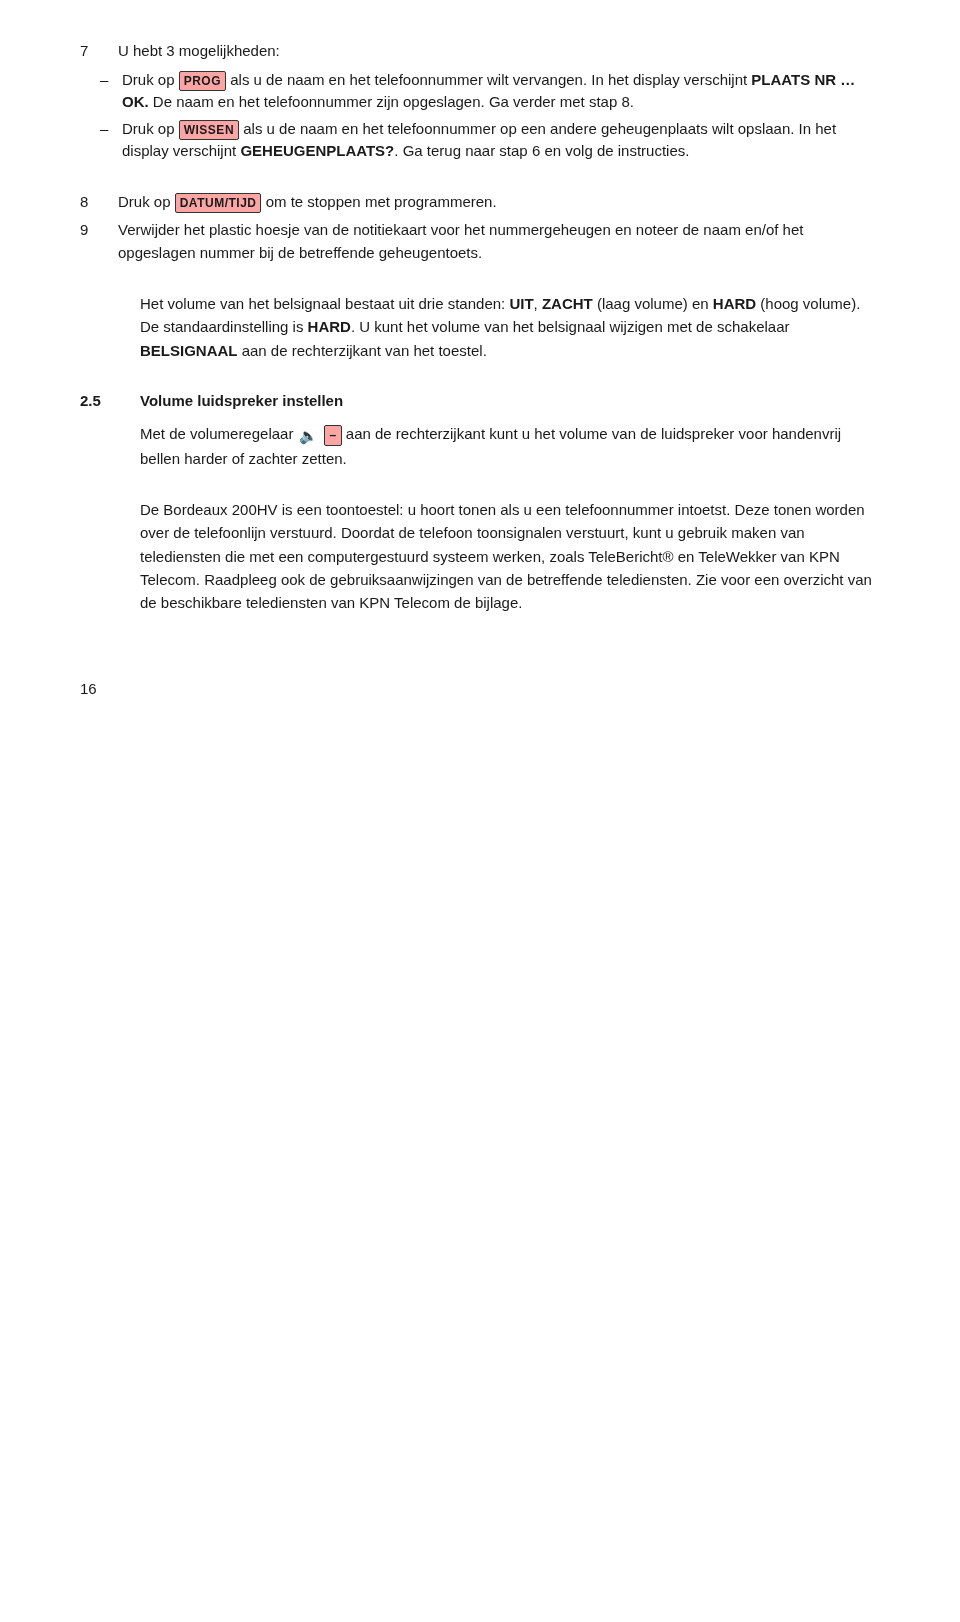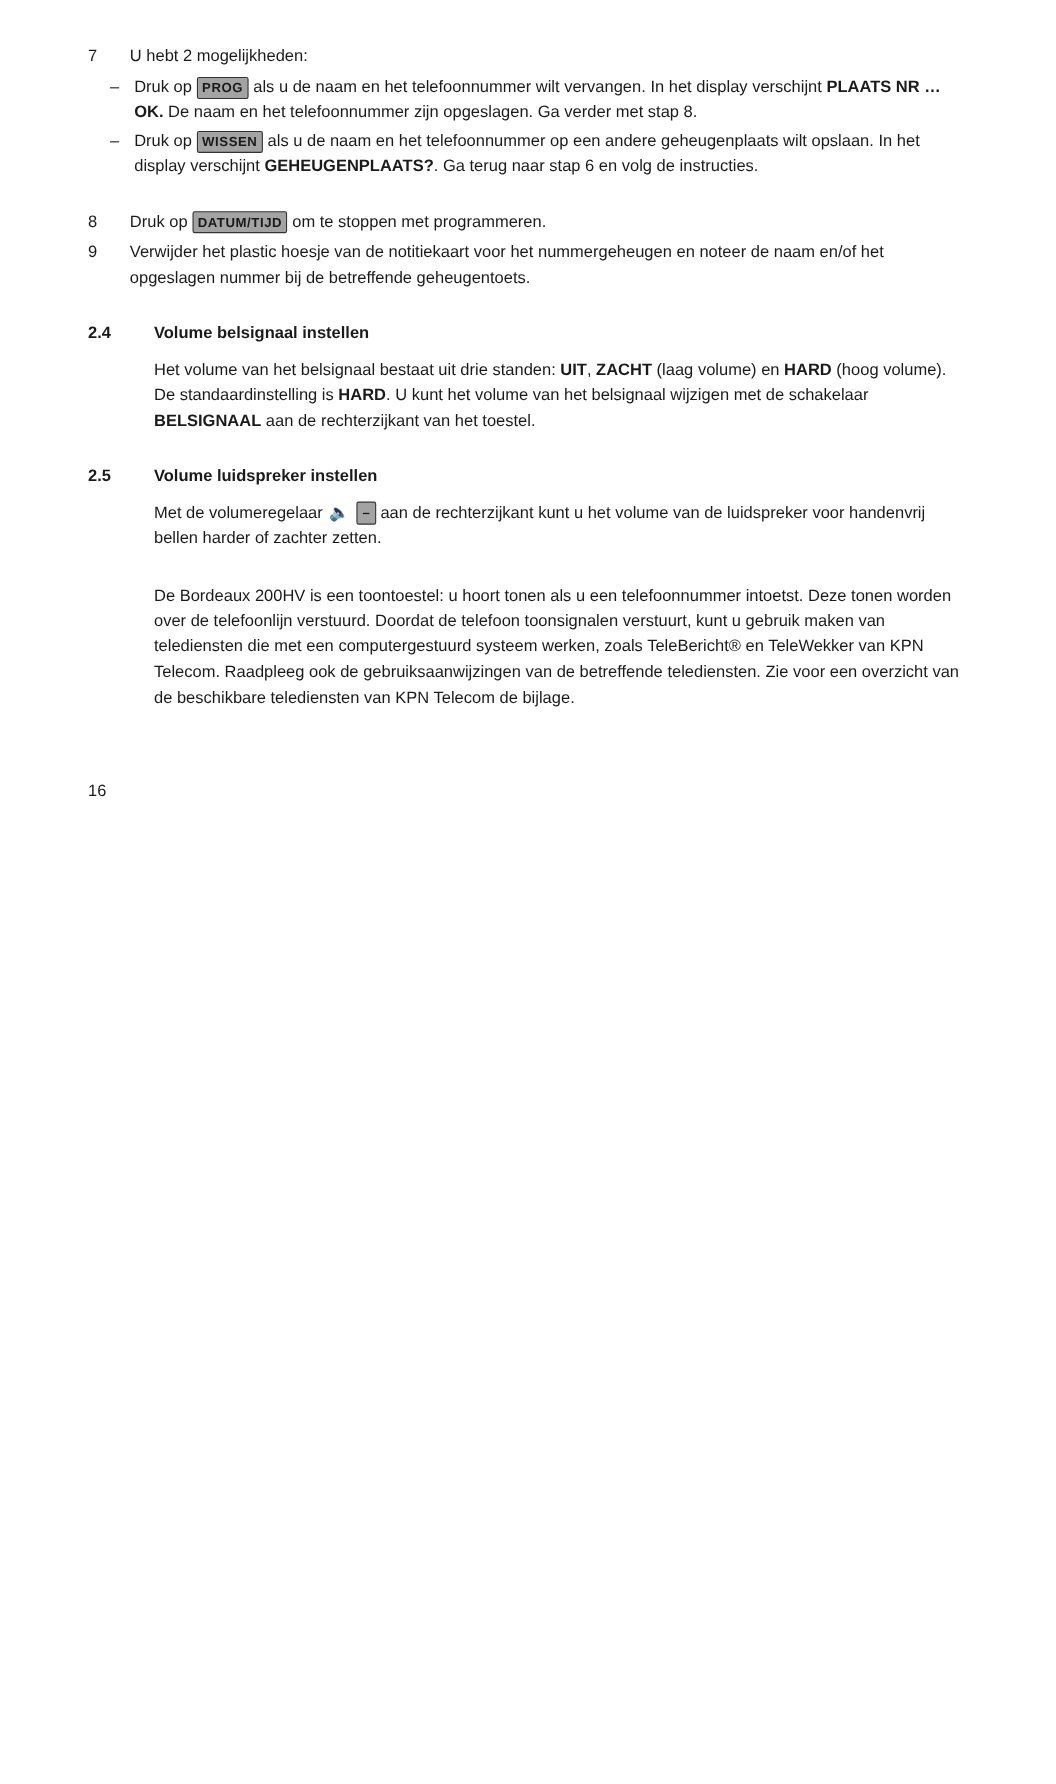"U hebt 2 mogelijkheden:" span.item-content { text: 2 -> 3 }
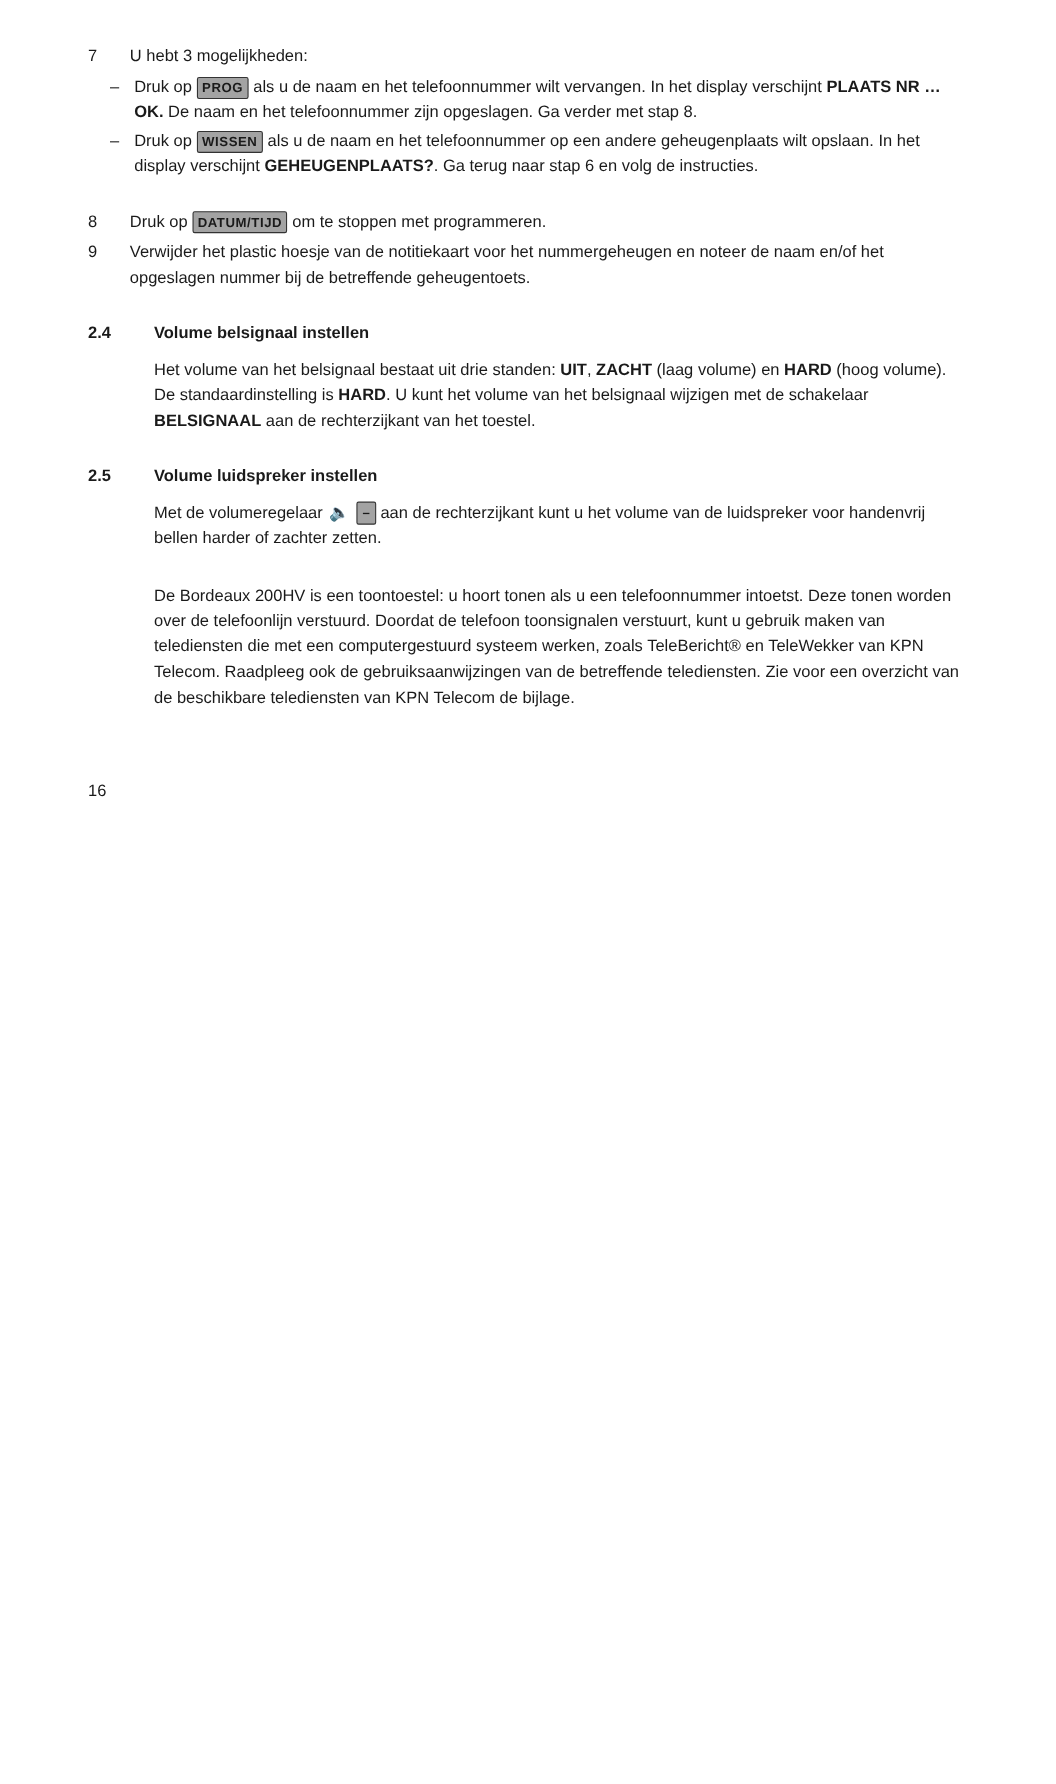"PROG" kbd { background: #a3a3a3 -> #fca5a5 }
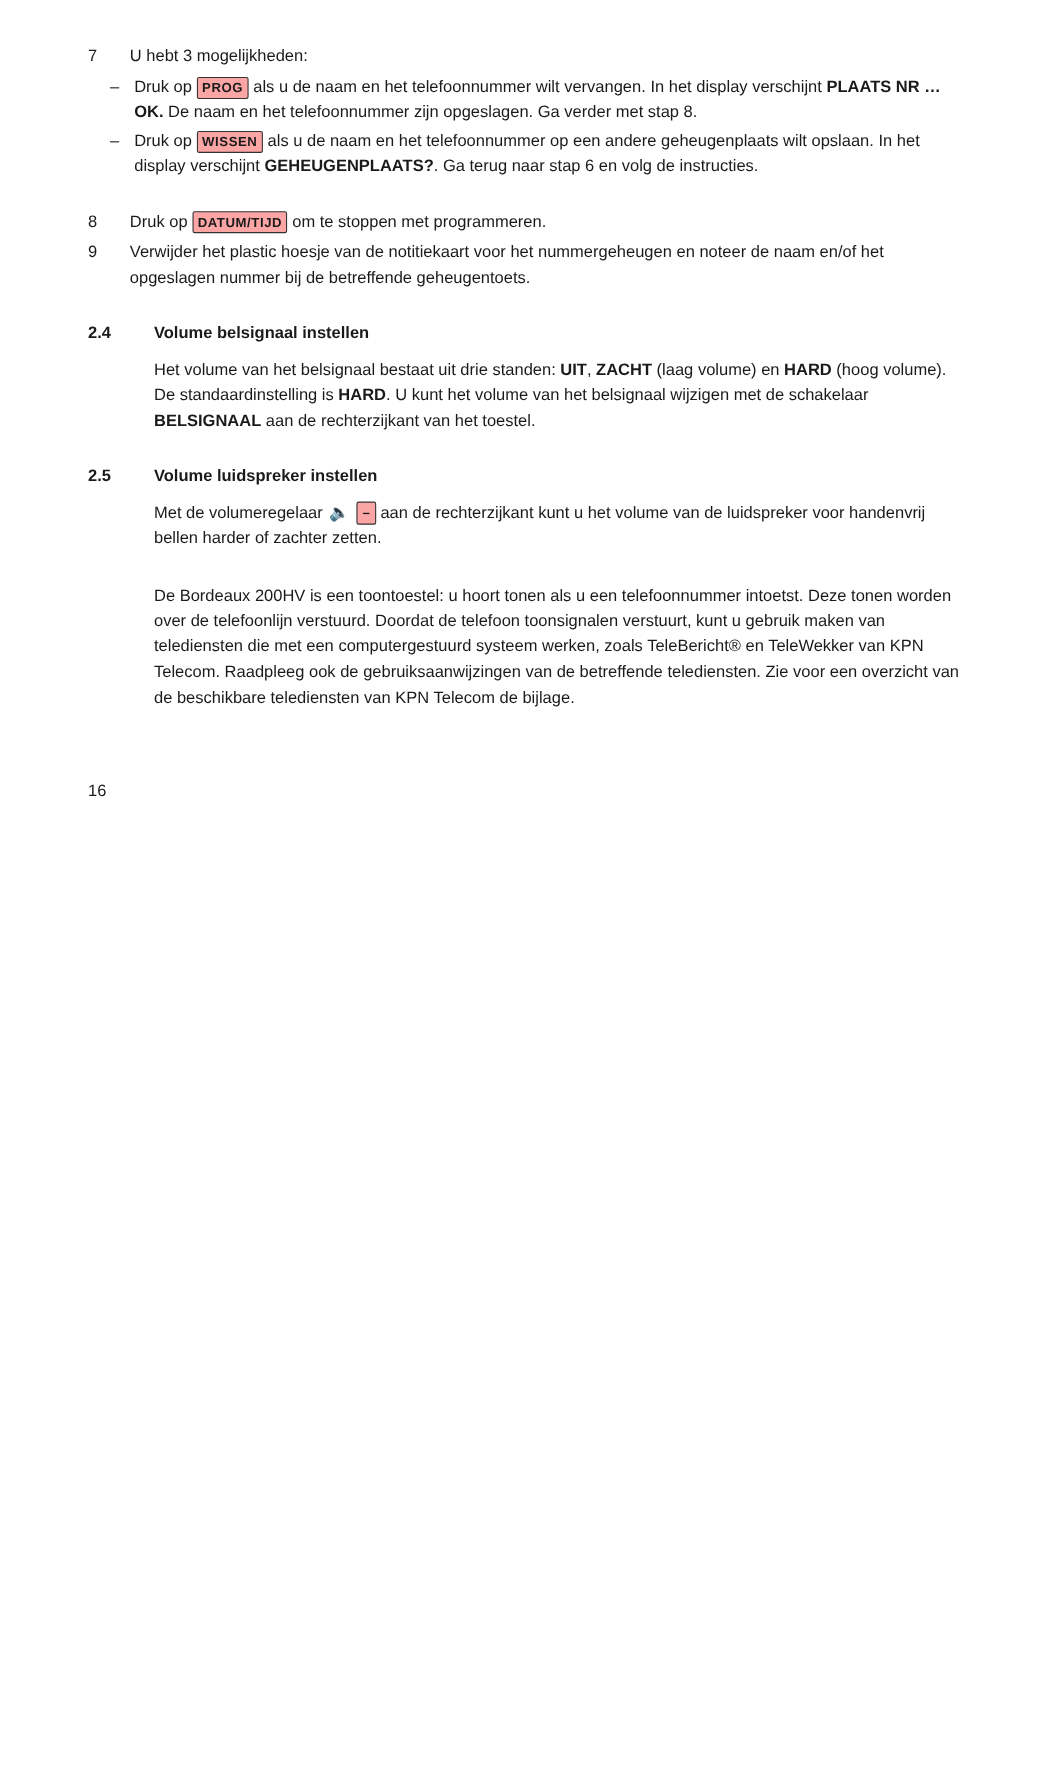"2.4" div.section-heading { html: <div> <span>2.4</span> <span>Volume belsignaal instellen</span> </div> -> none }
